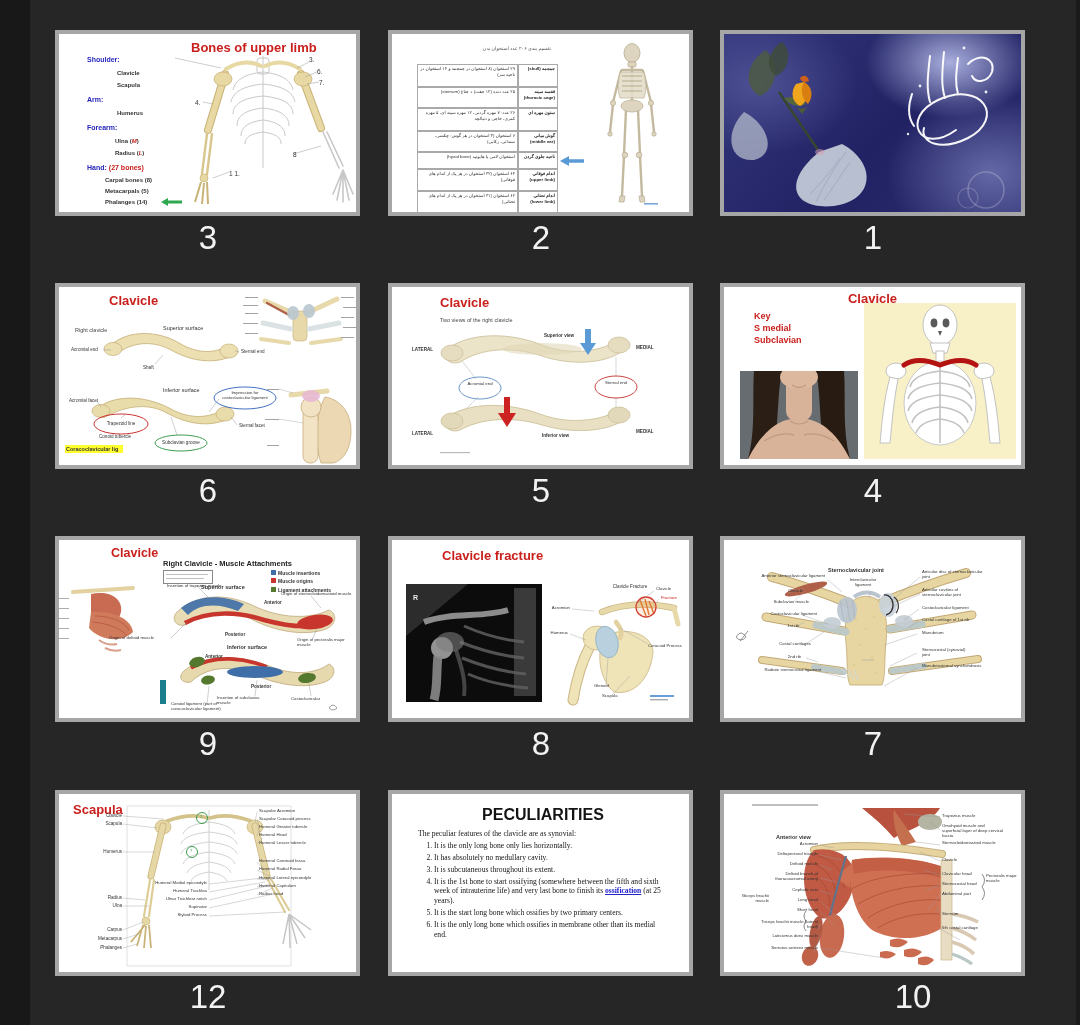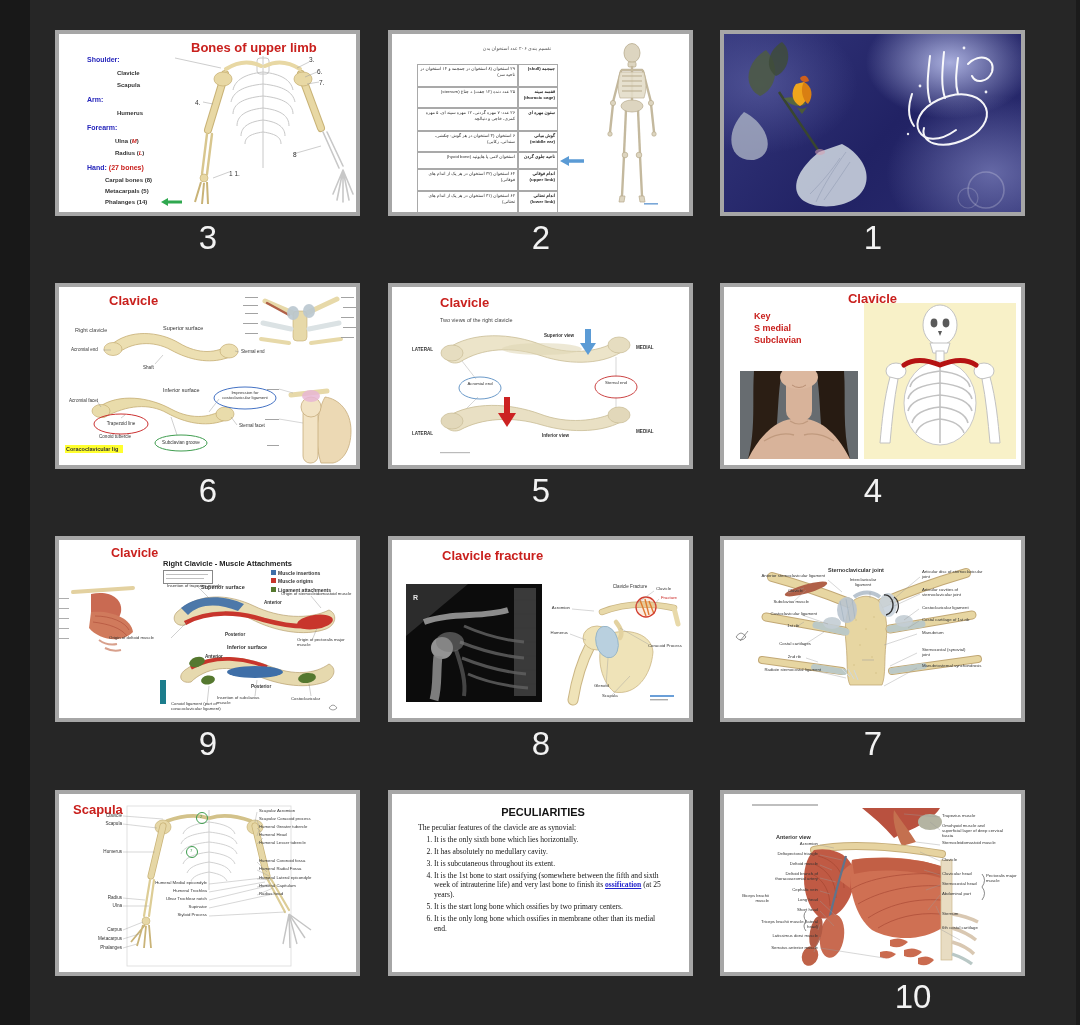"PECULIARITIES" div { font-size: 11px -> 16px }
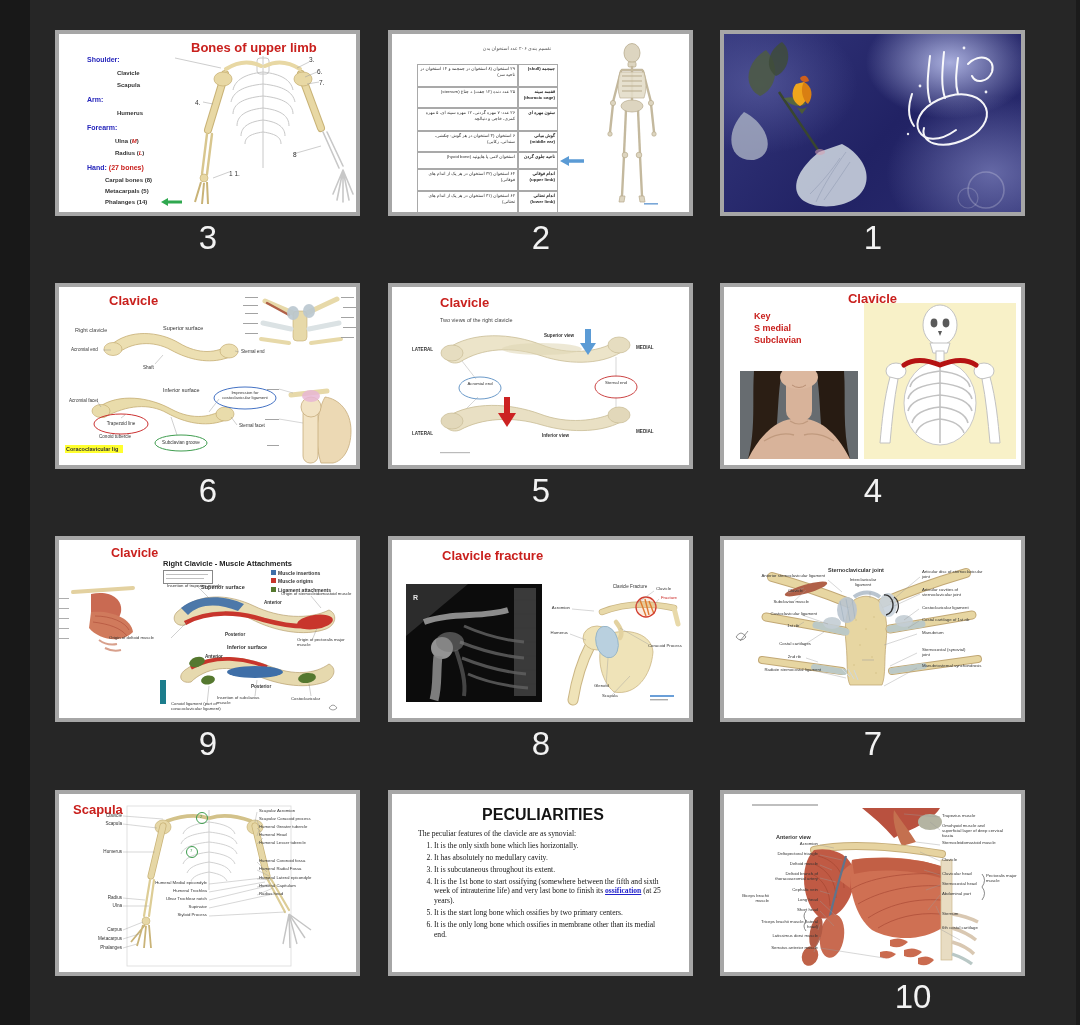"It is the only sixth" li { text: sixth bone which -> long bone only }
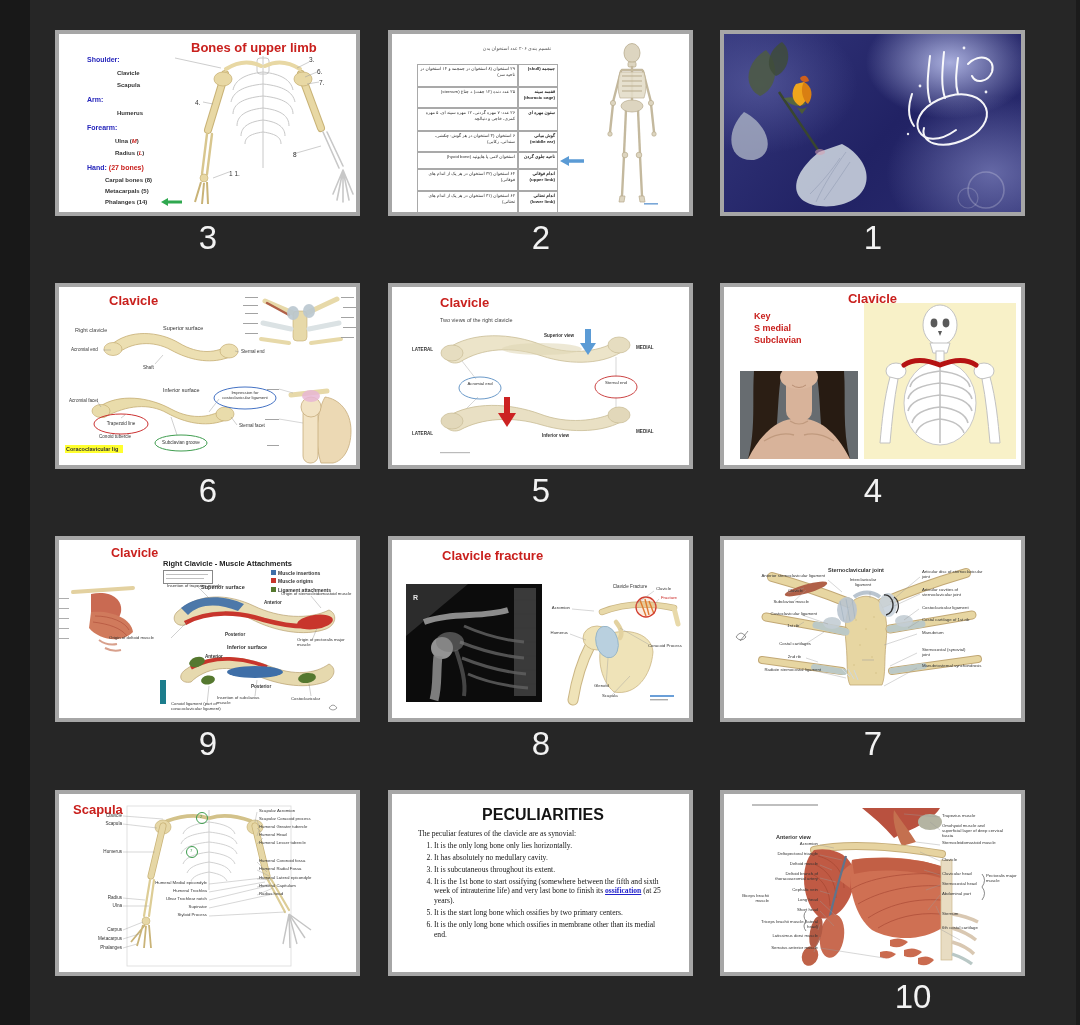"12" div.num { html: none -> <div>12</div> }
